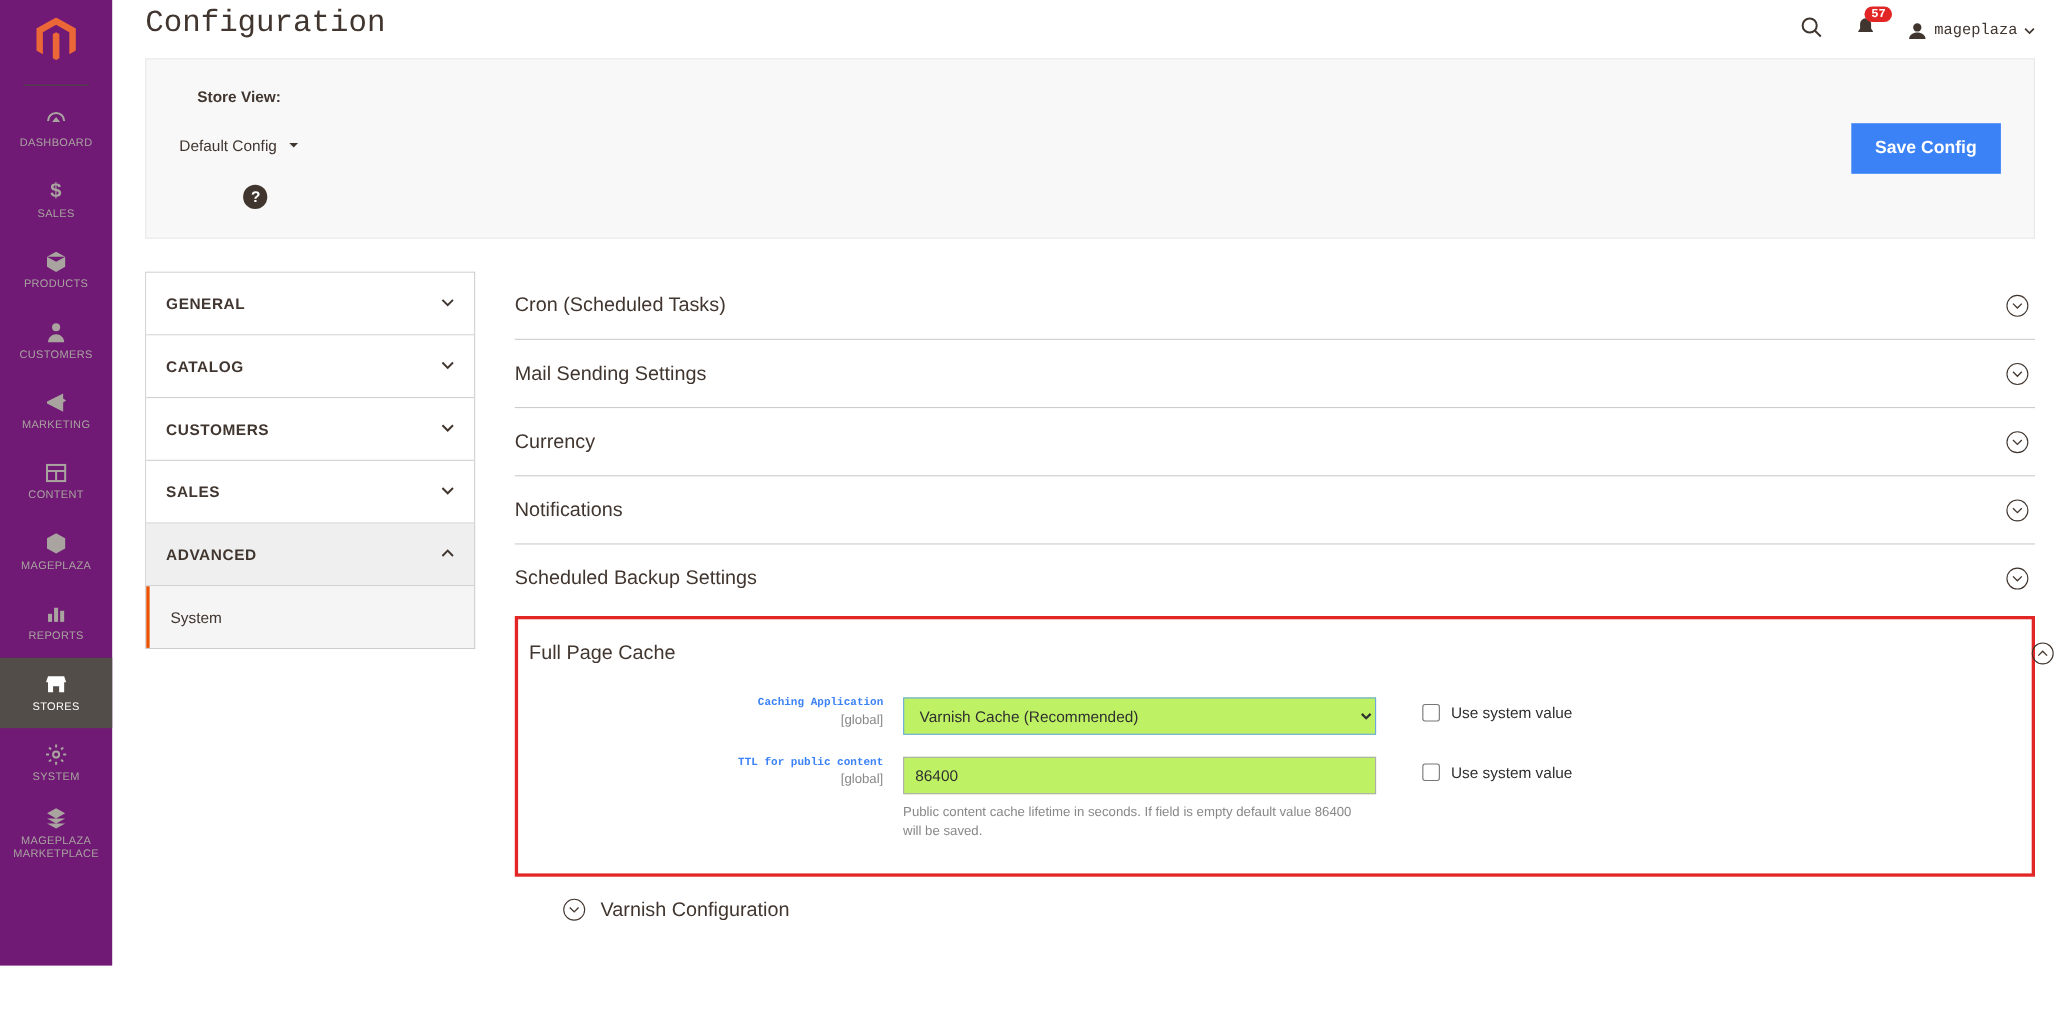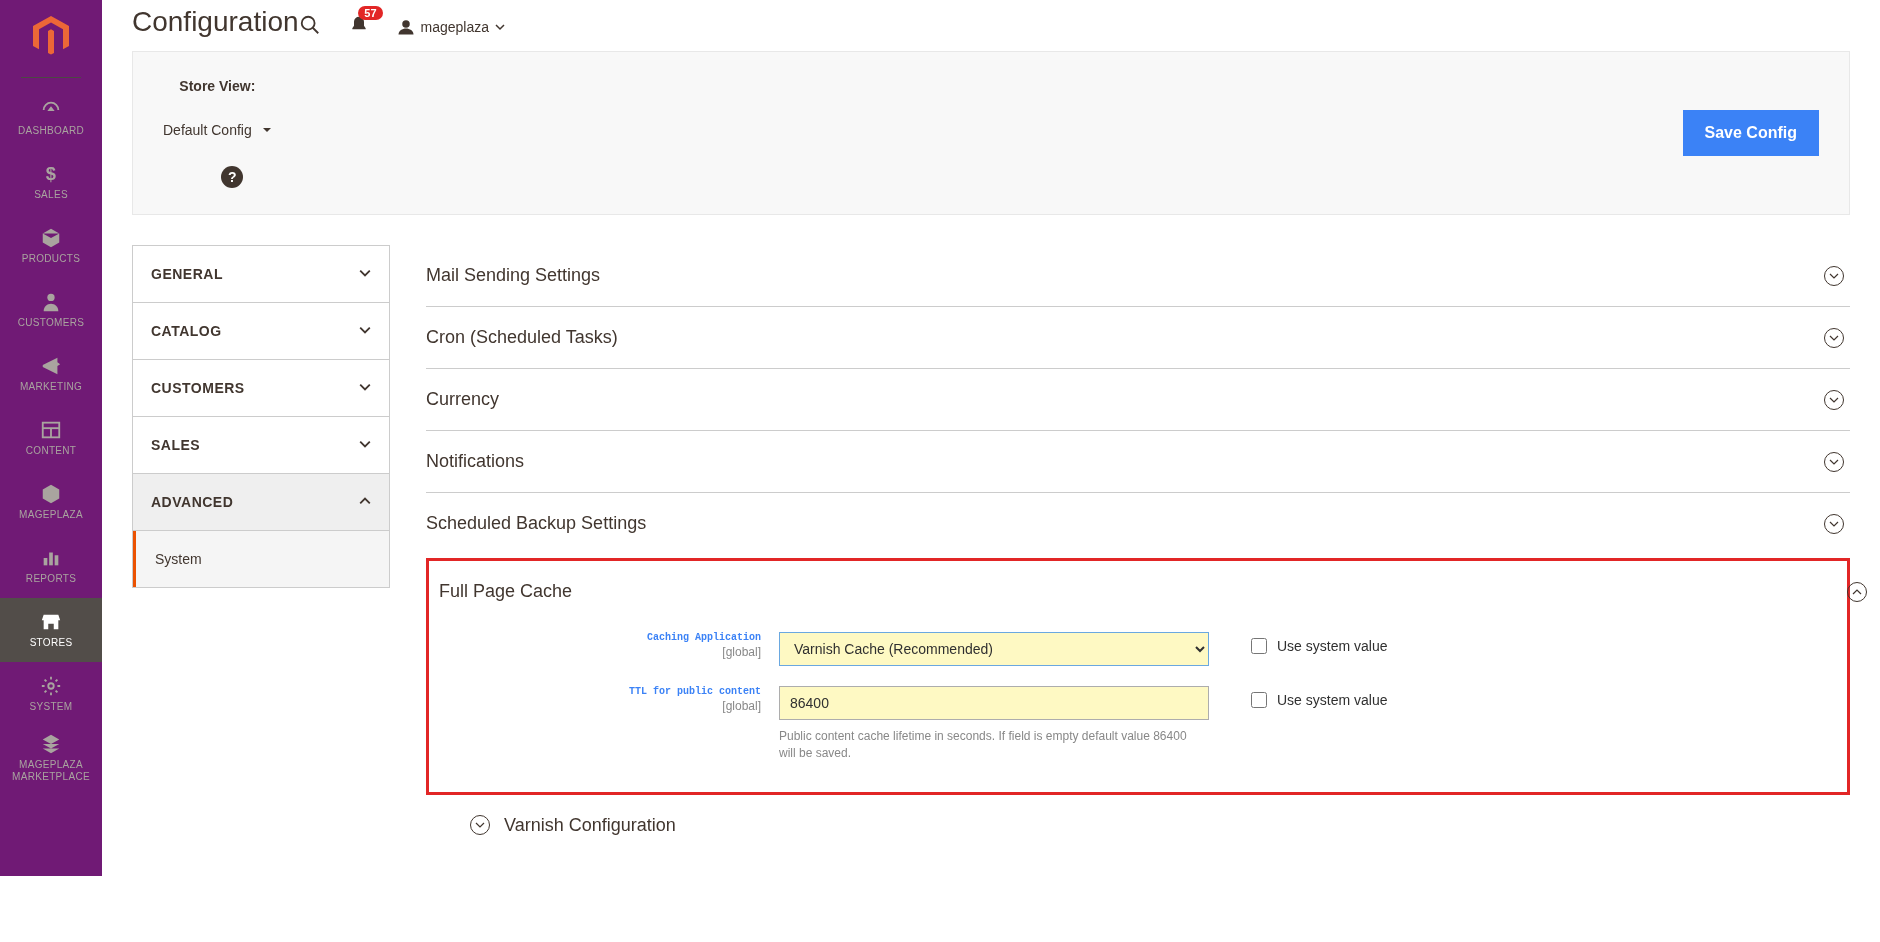"Configuration" .header-row { font-family: none -> Liberation Mono, monospace; justify-content: flex-start -> space-between }
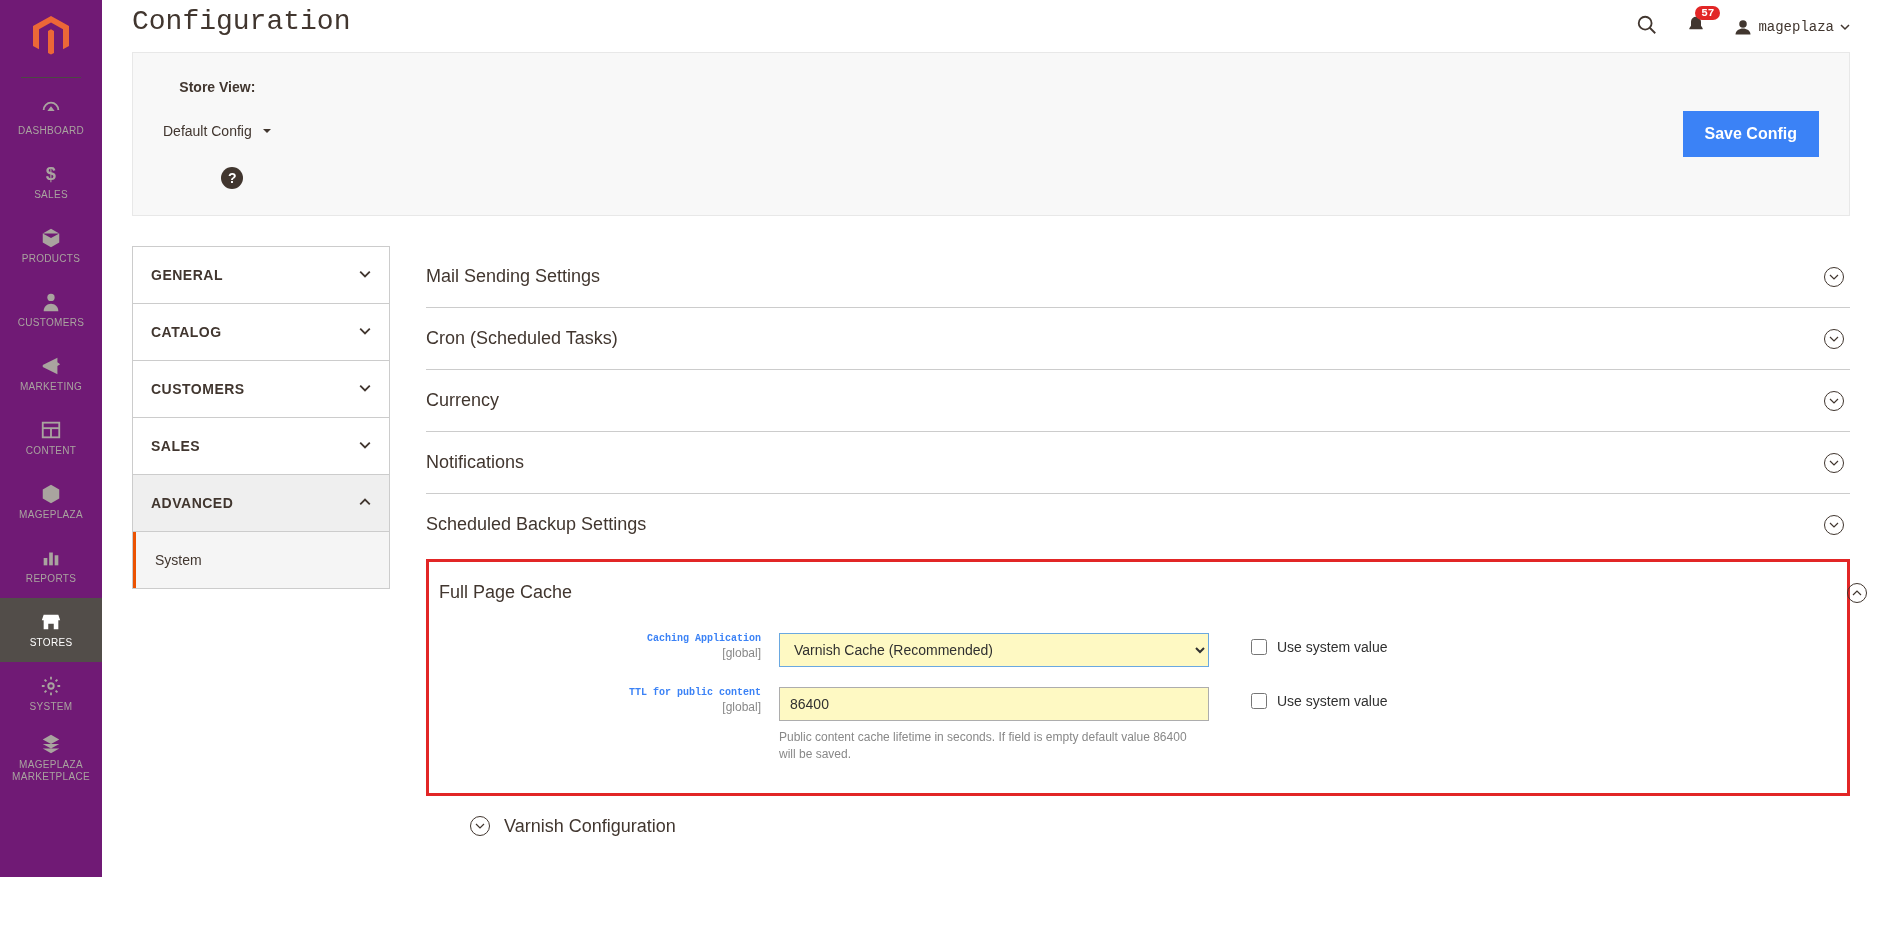"GENERAL" .config-tabs { width: 258px -> 300px }
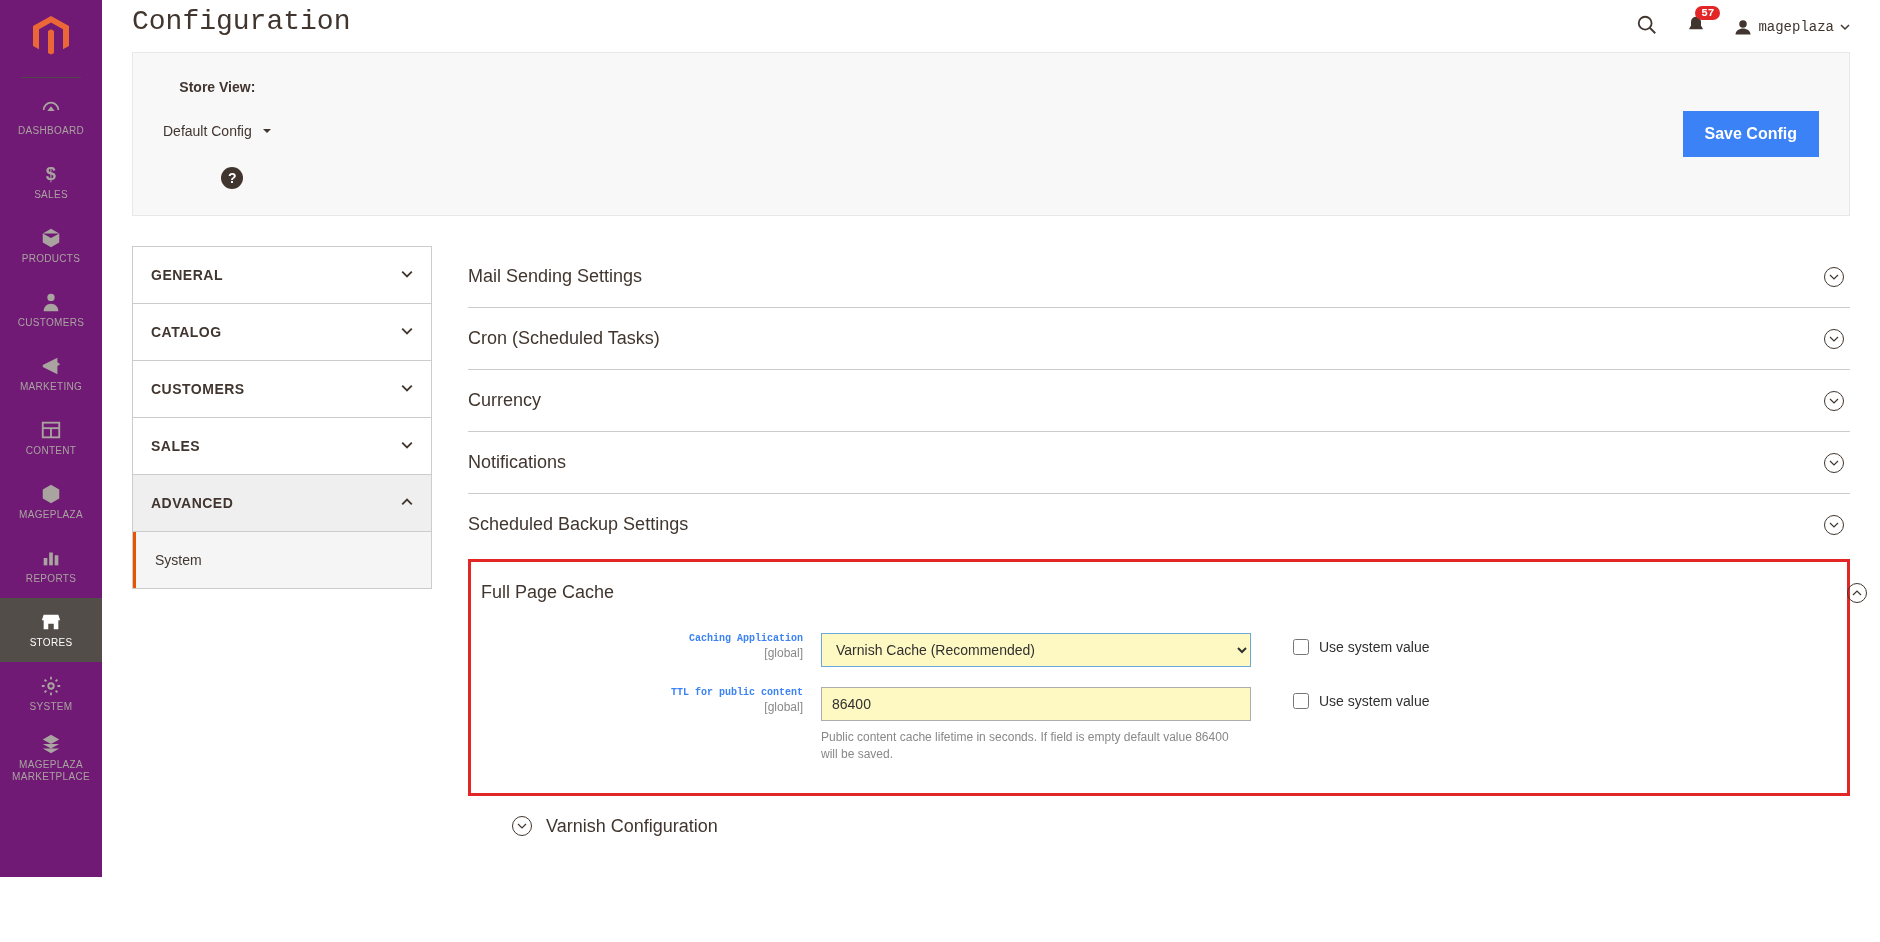"Mail Sending Settings" div.section { order: before "Cron (Scheduled Tasks)" -> after "Cron (Scheduled Tasks)" }
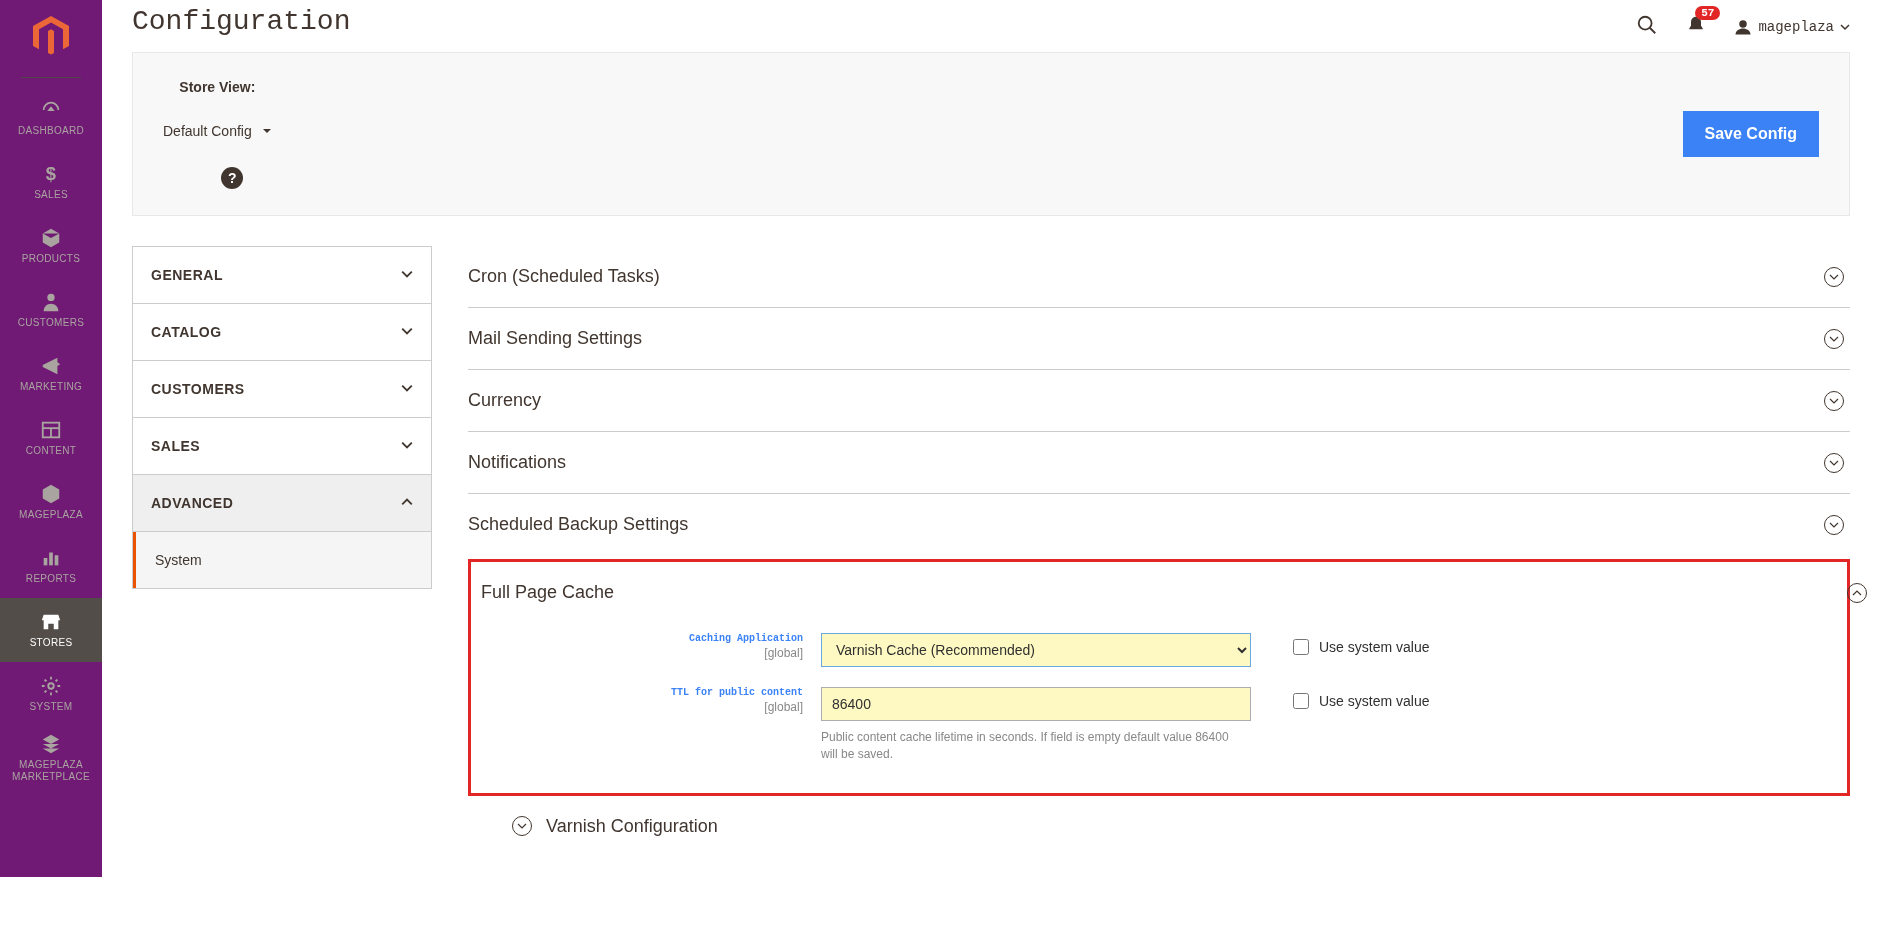"Varnish Cache (Recommended)" .field-control select, .field-control input[type=text] { background: #fef9c3 -> #bef264 }
